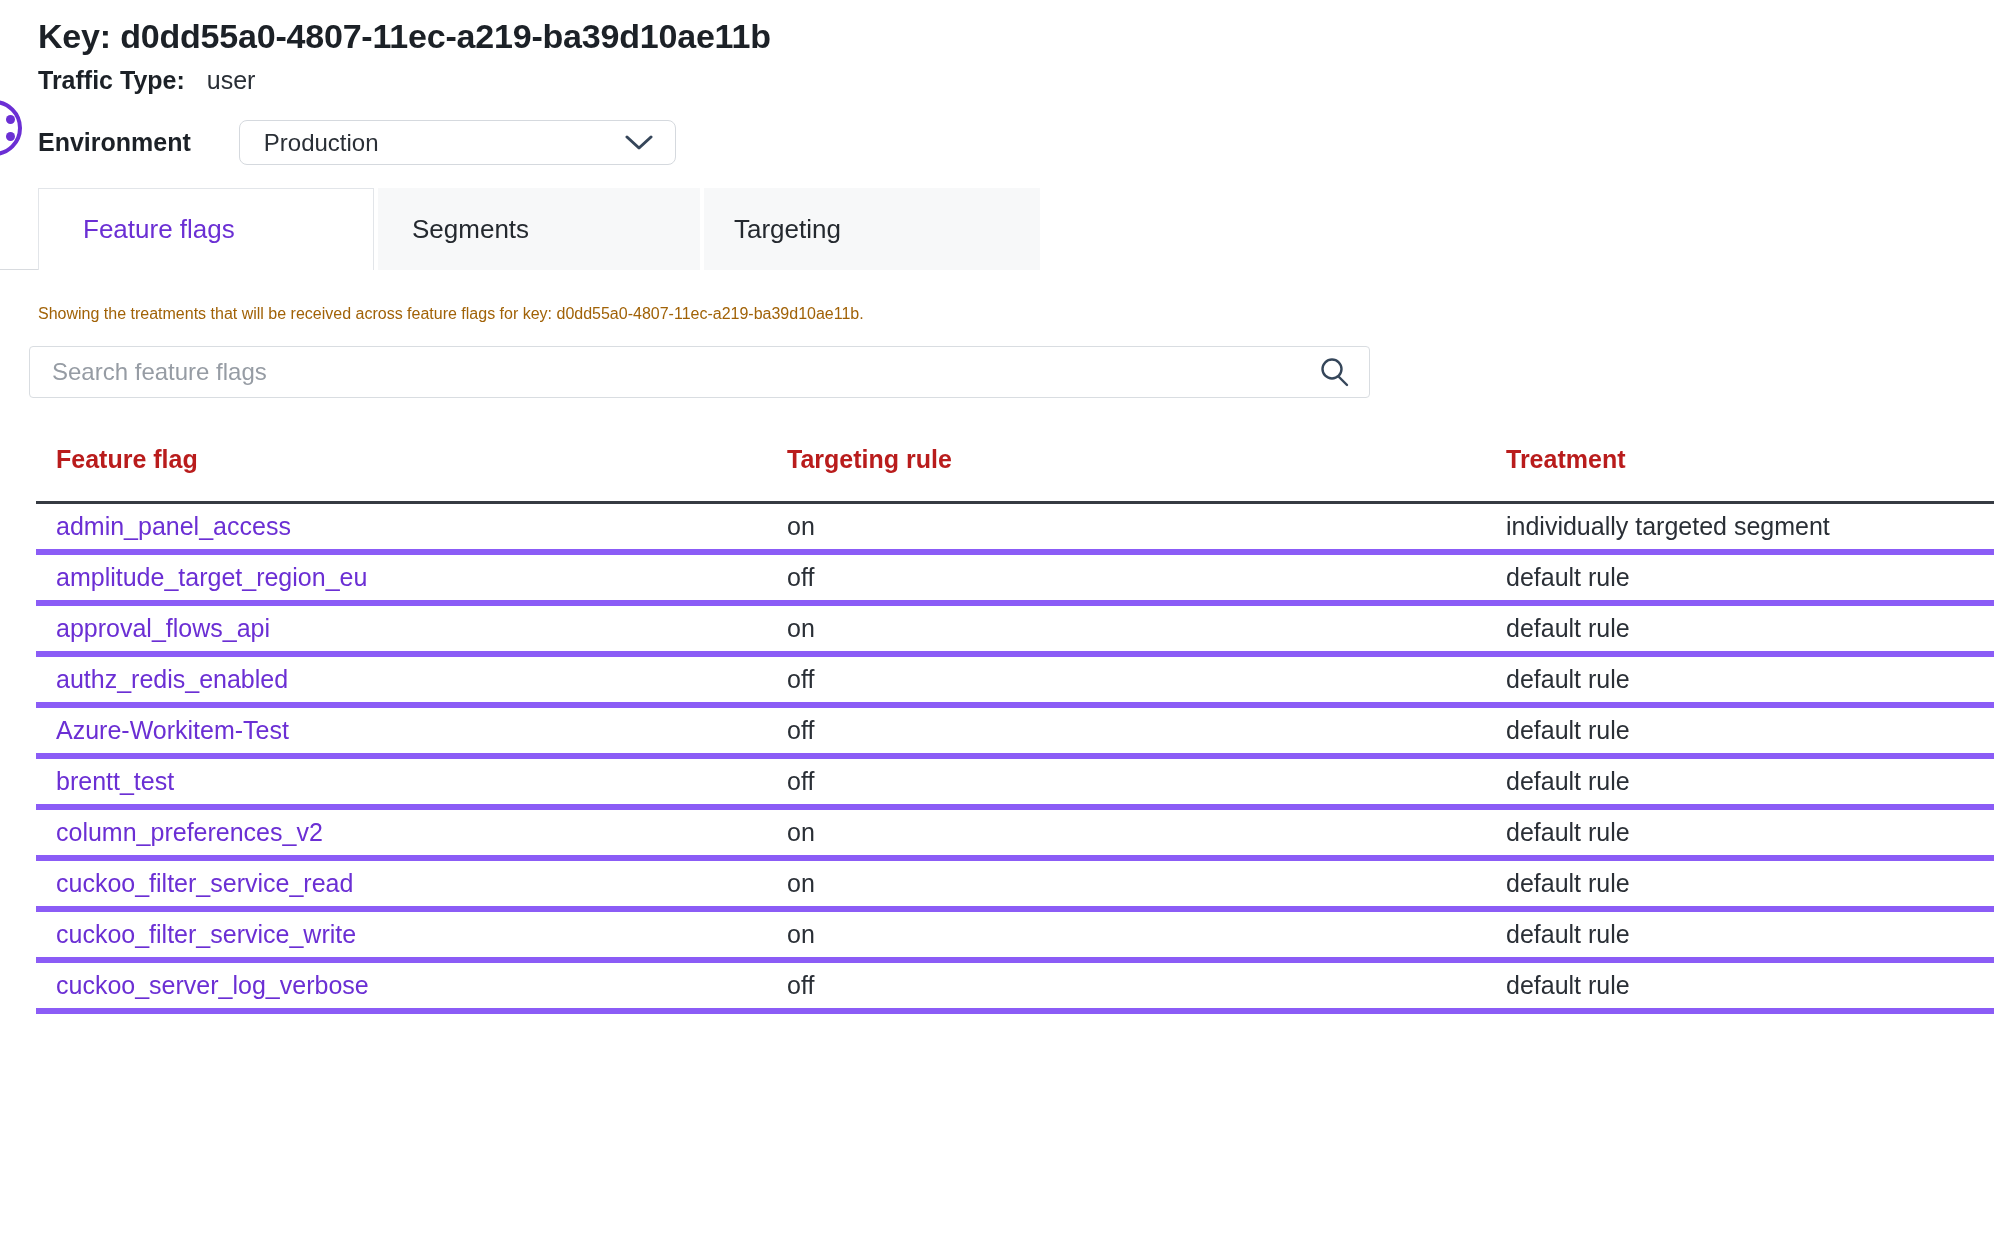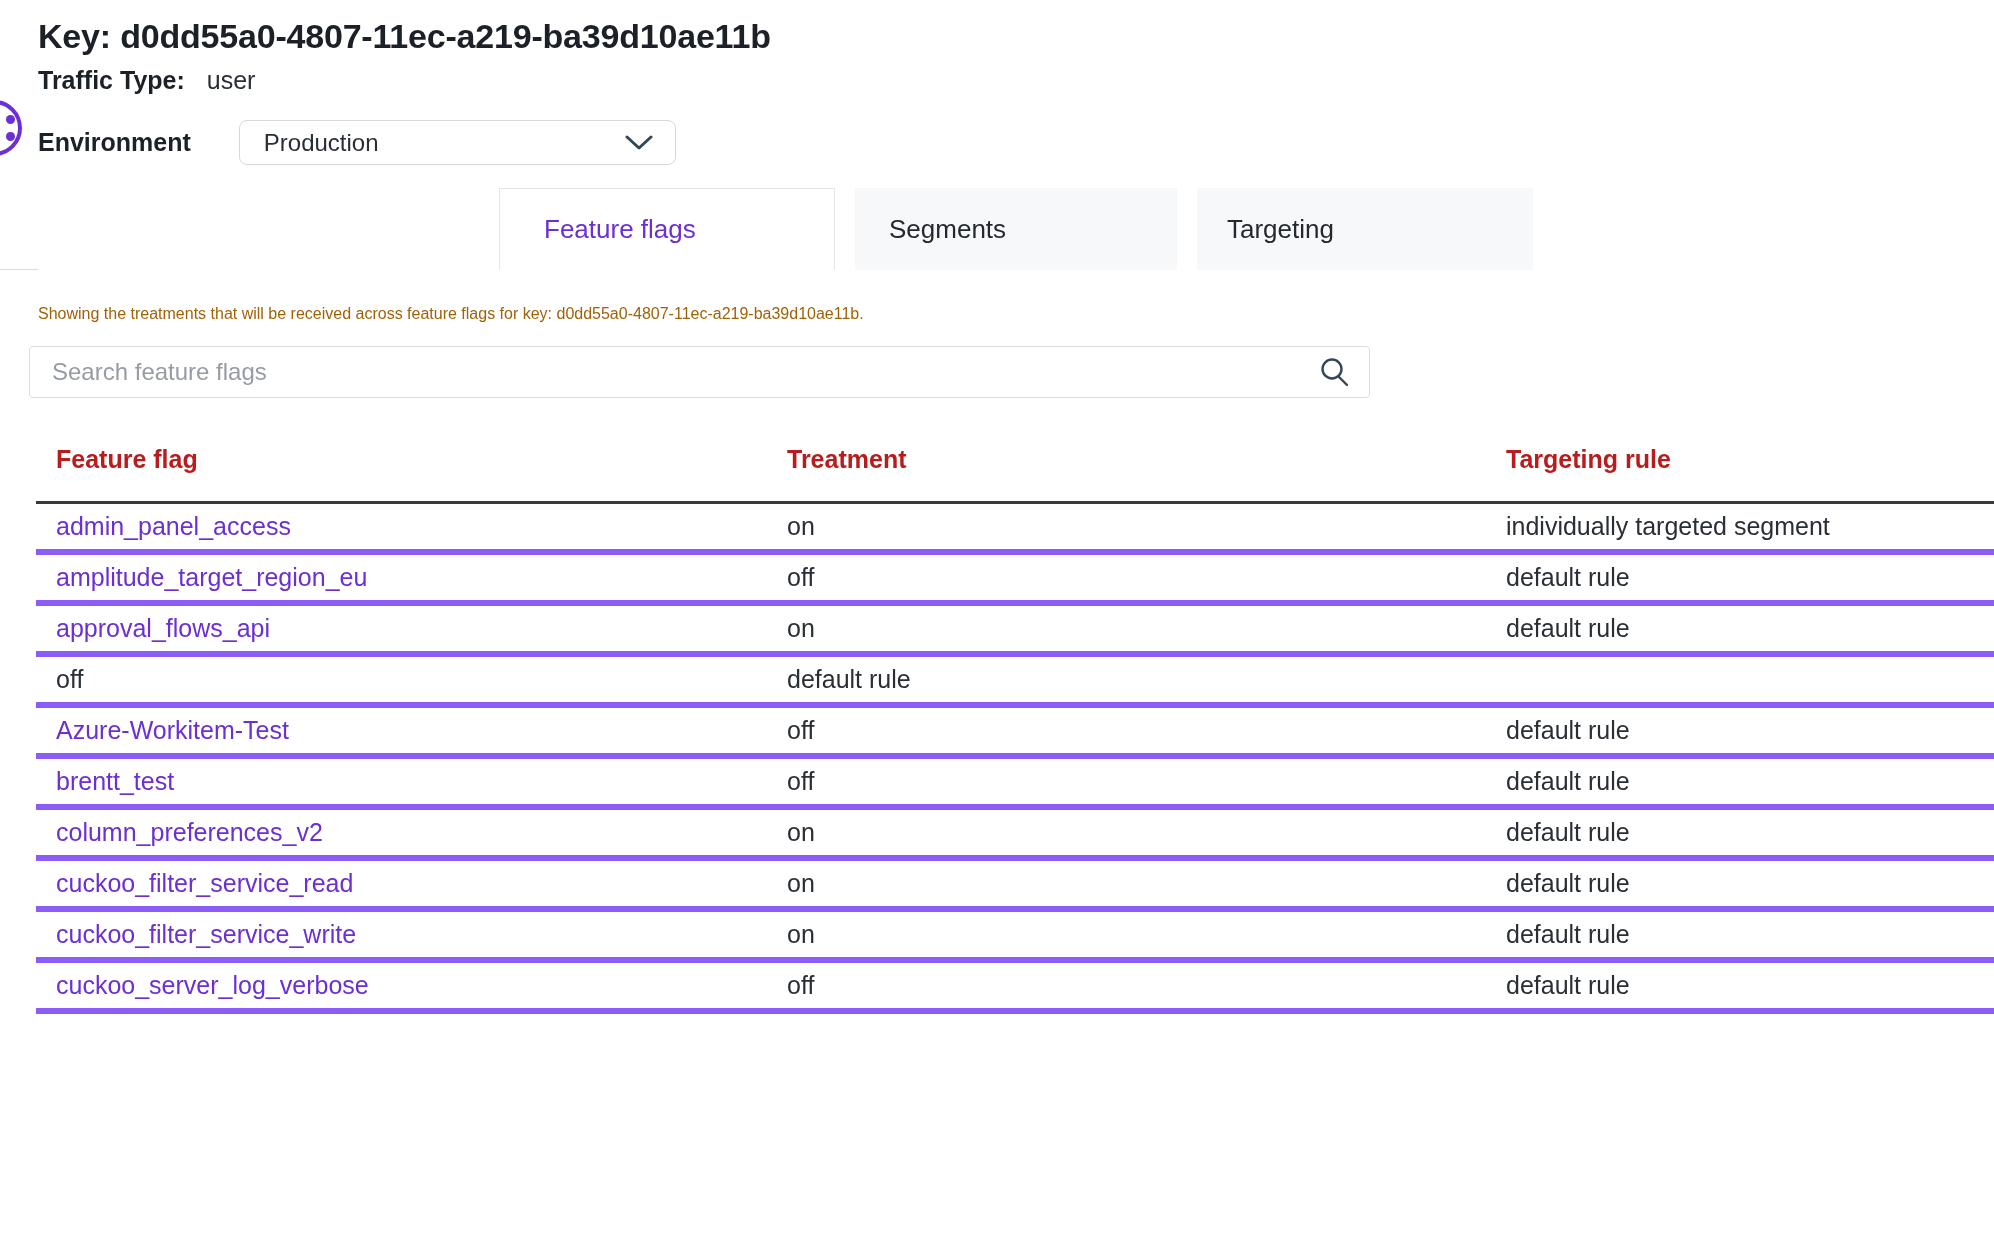"Feature flags" .tabs { gap: 20px -> 4px; justify-content: center -> none }
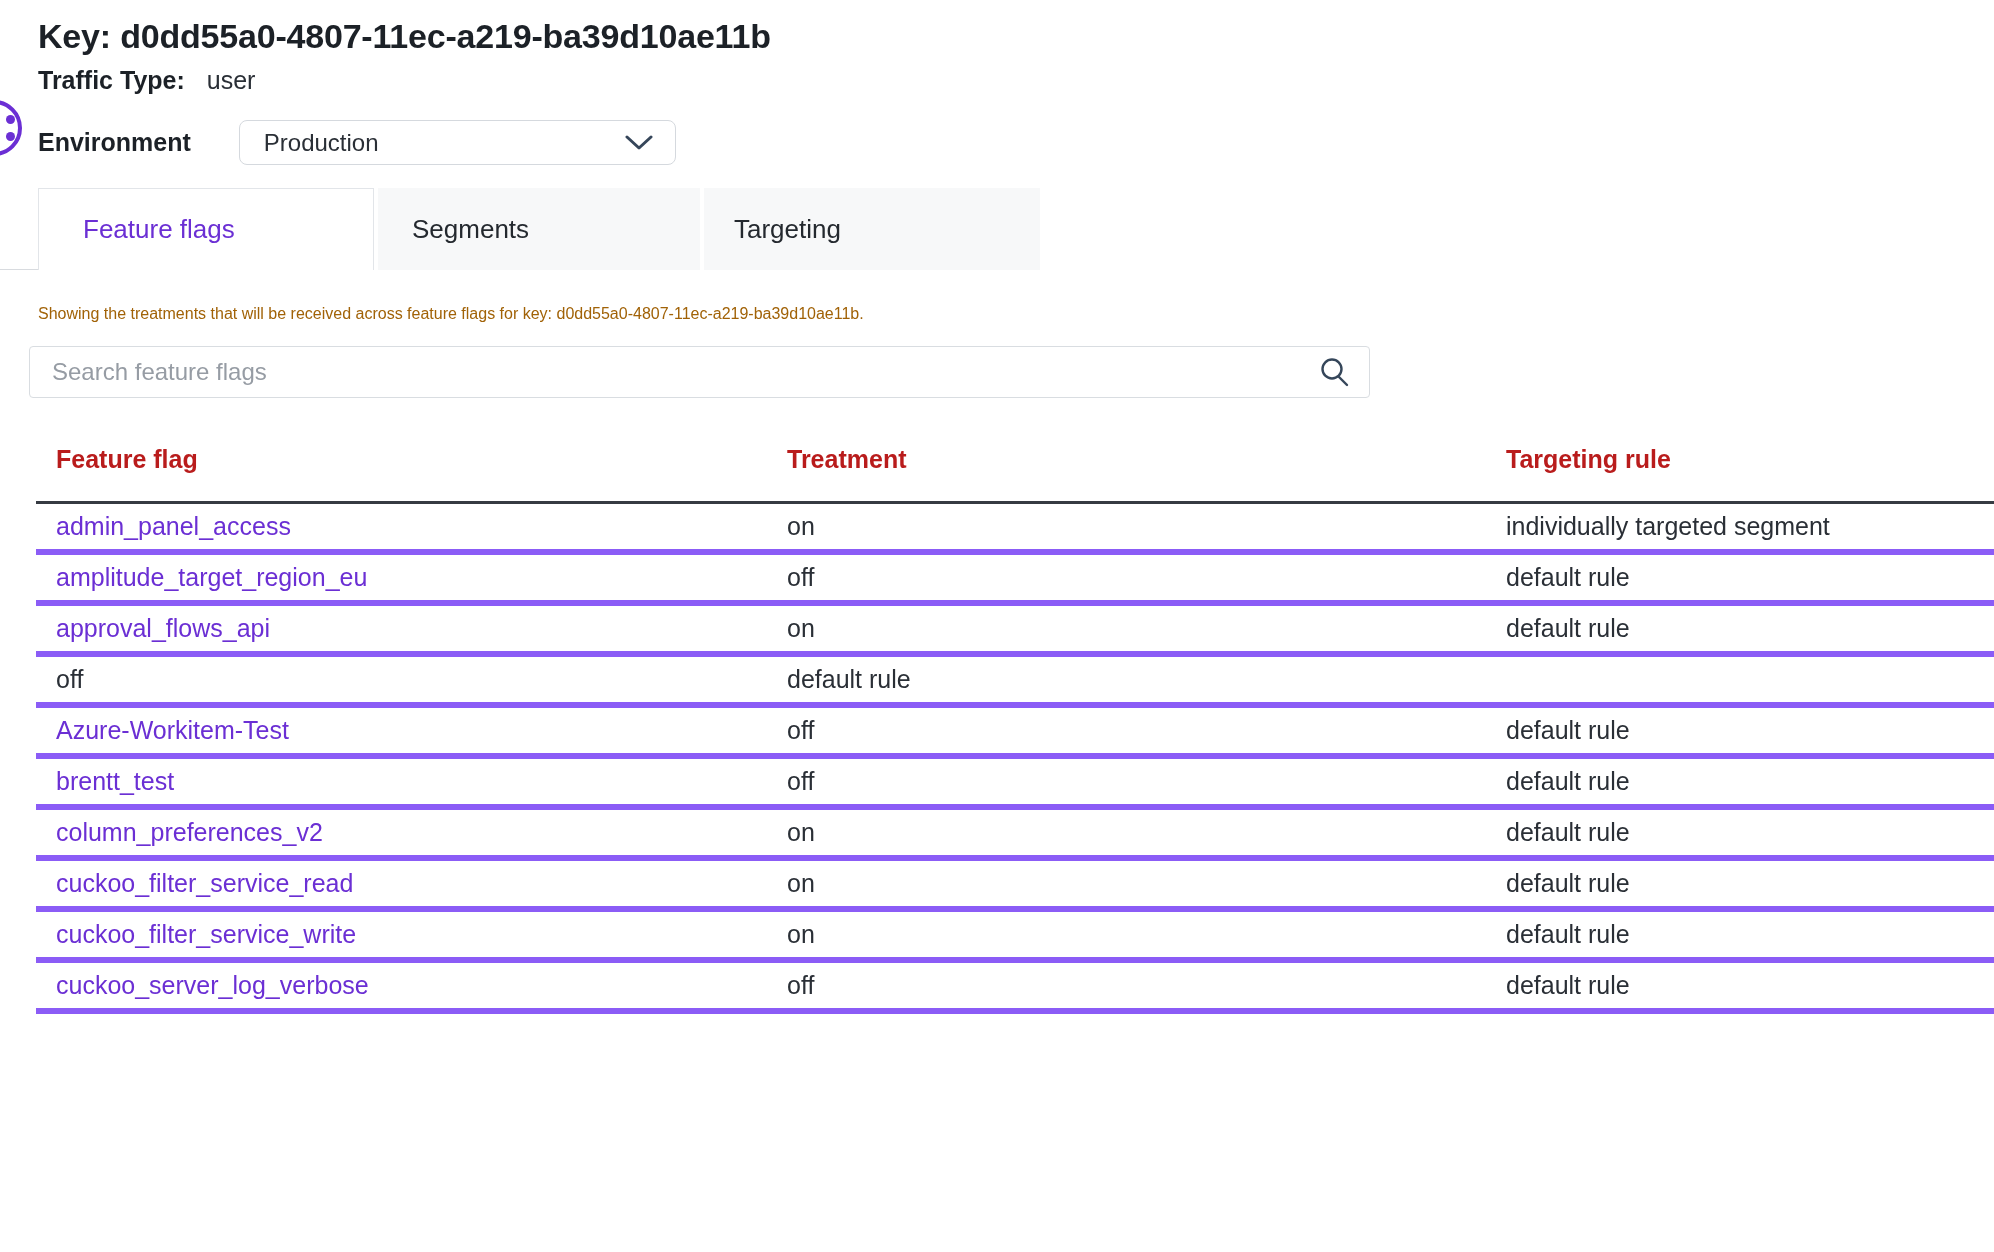"Treatment" div.th { order: before "Targeting rule" -> after "Targeting rule" }
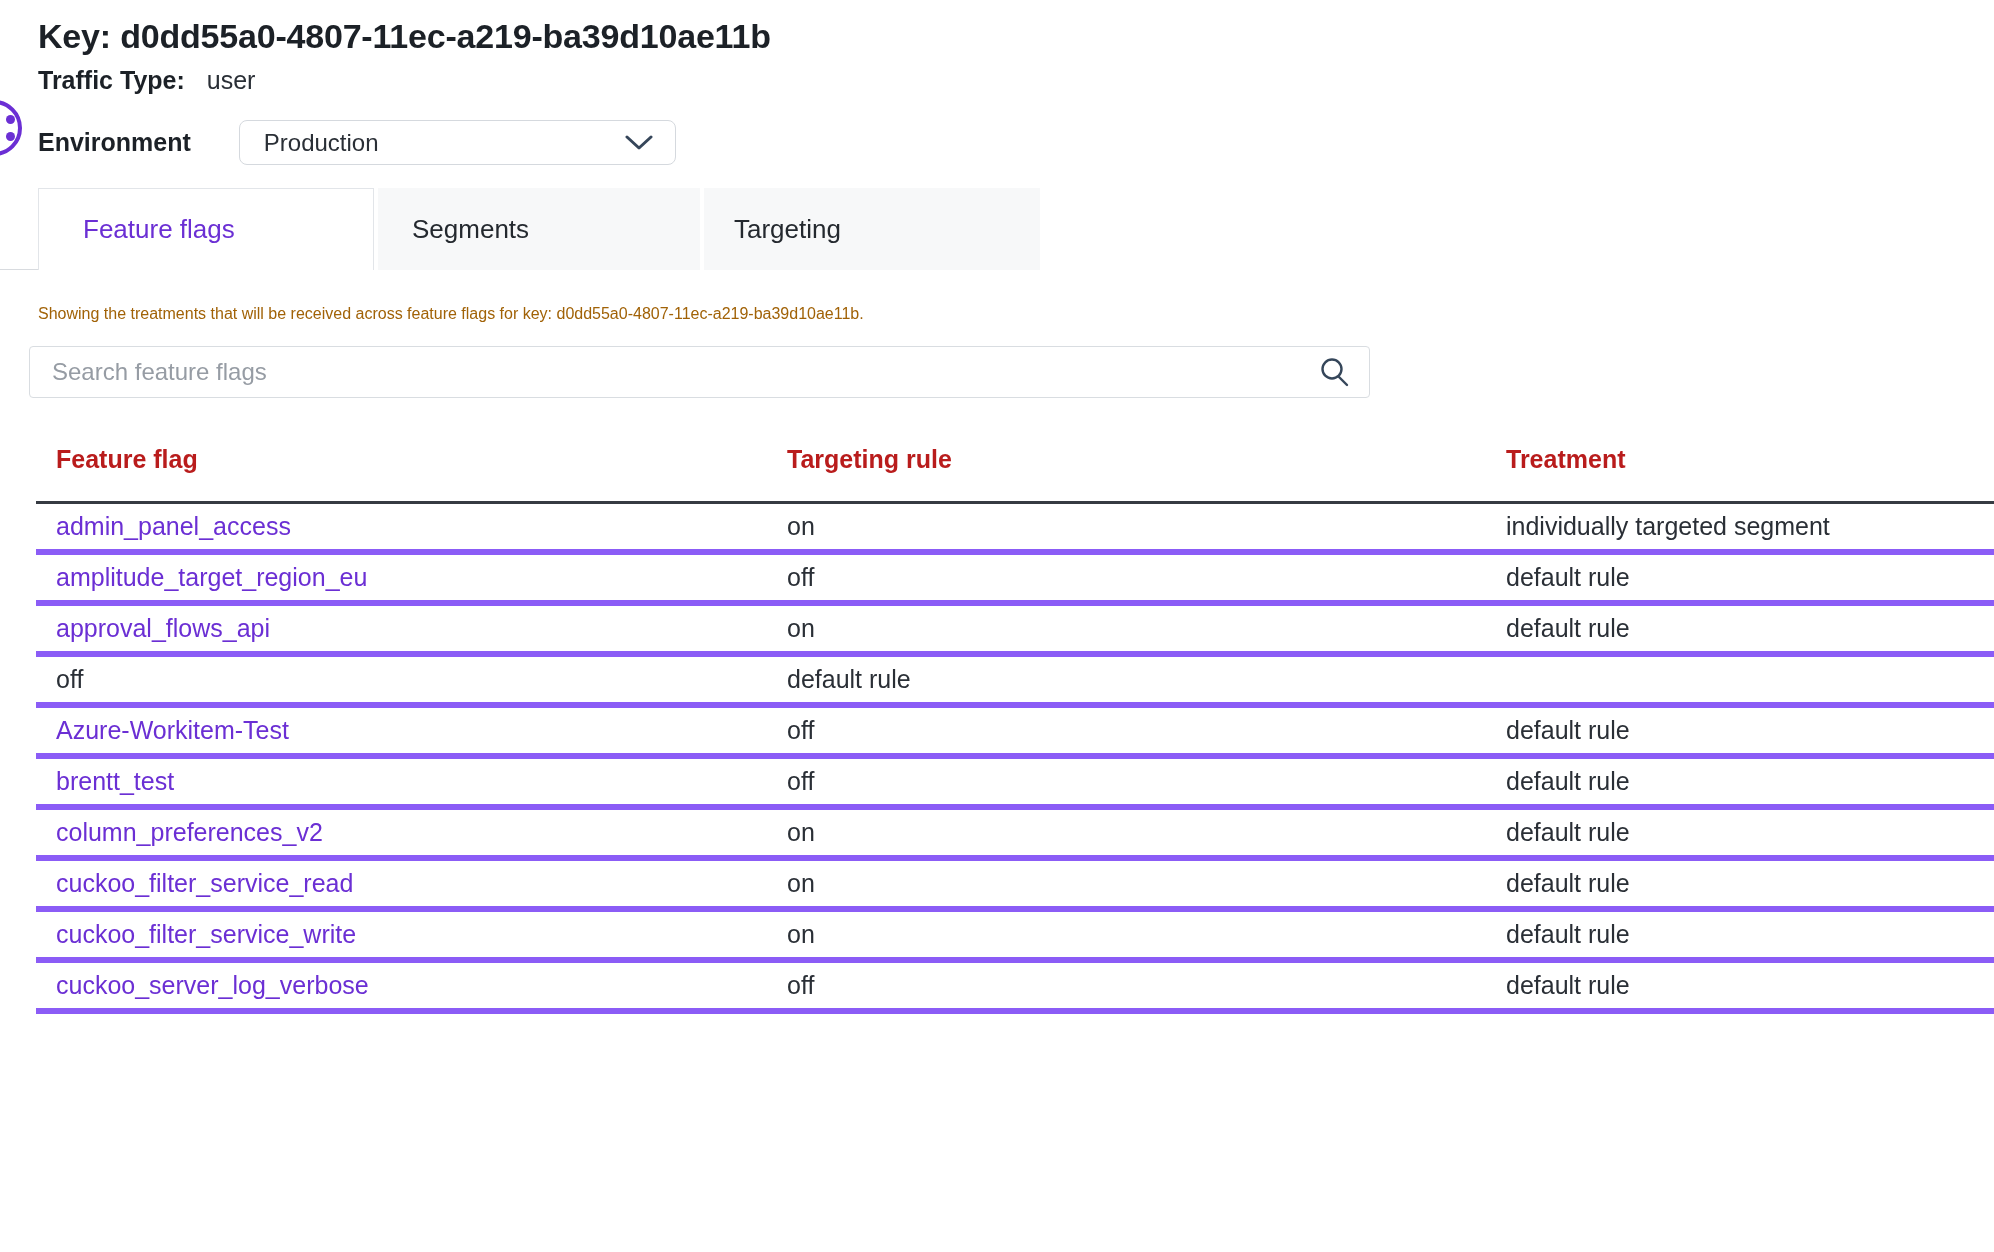"authz_redis_enabled" div.td { html: none -> <div>authz_redis_enabled</div> }
